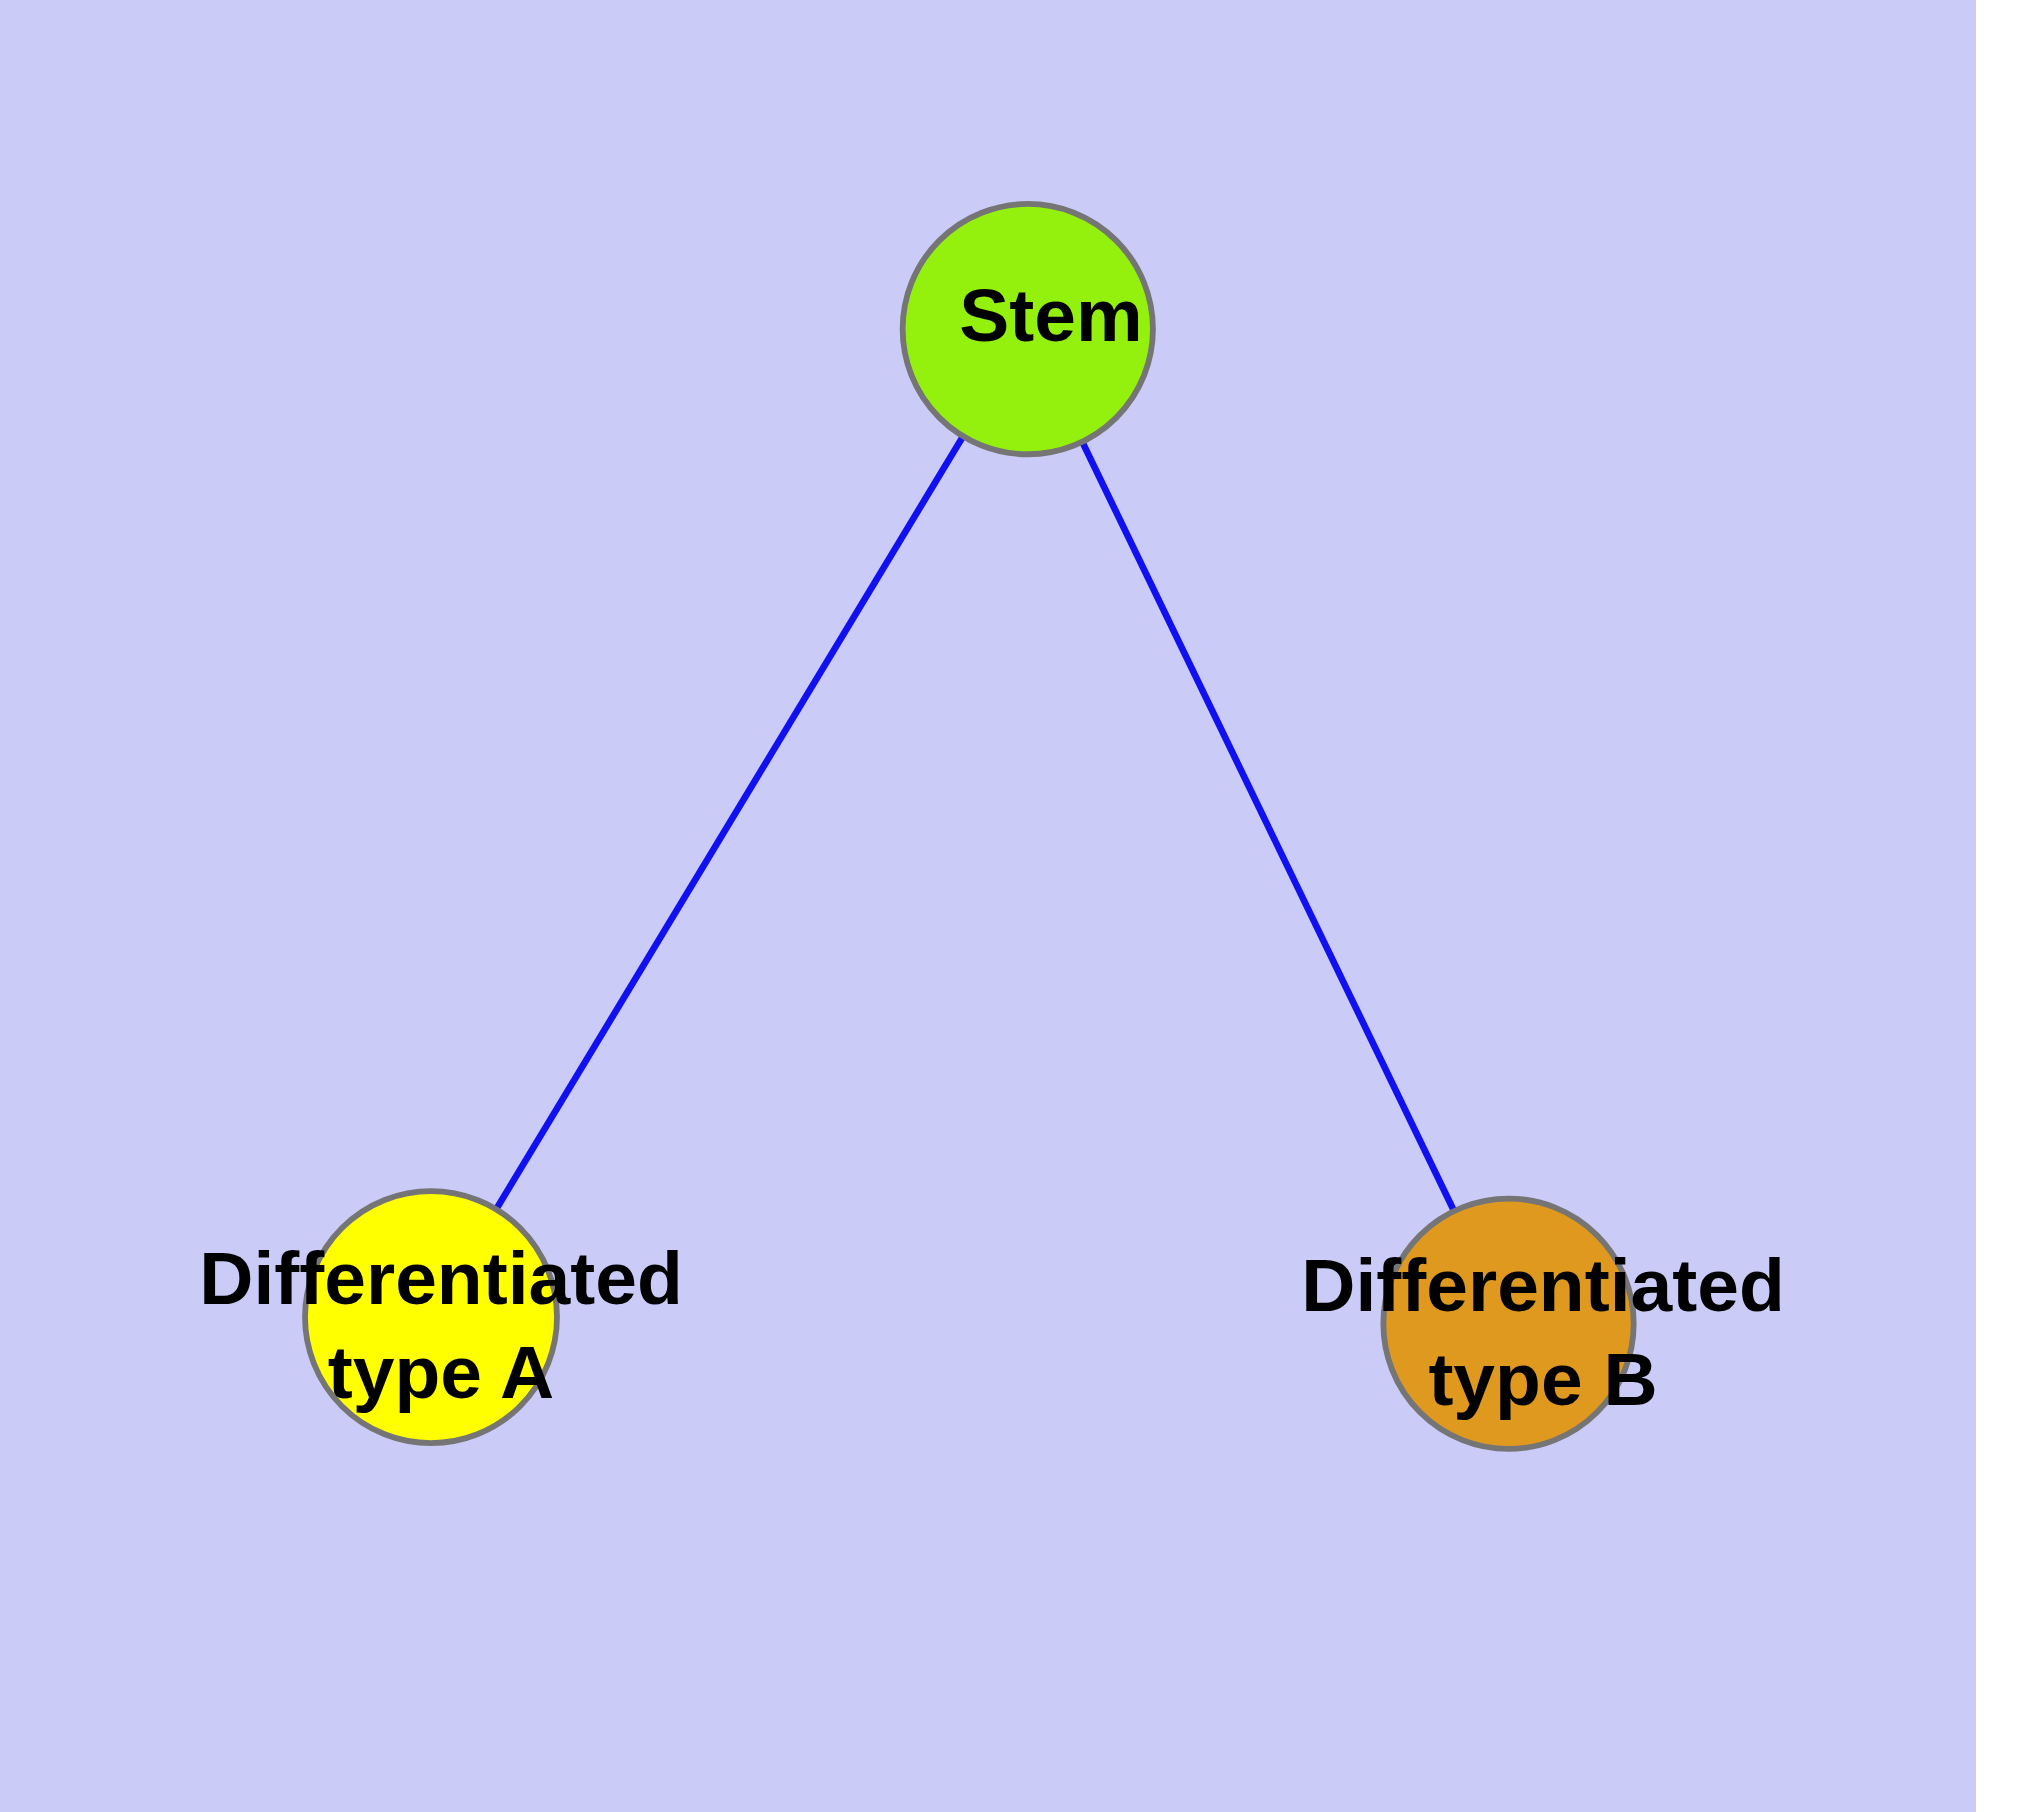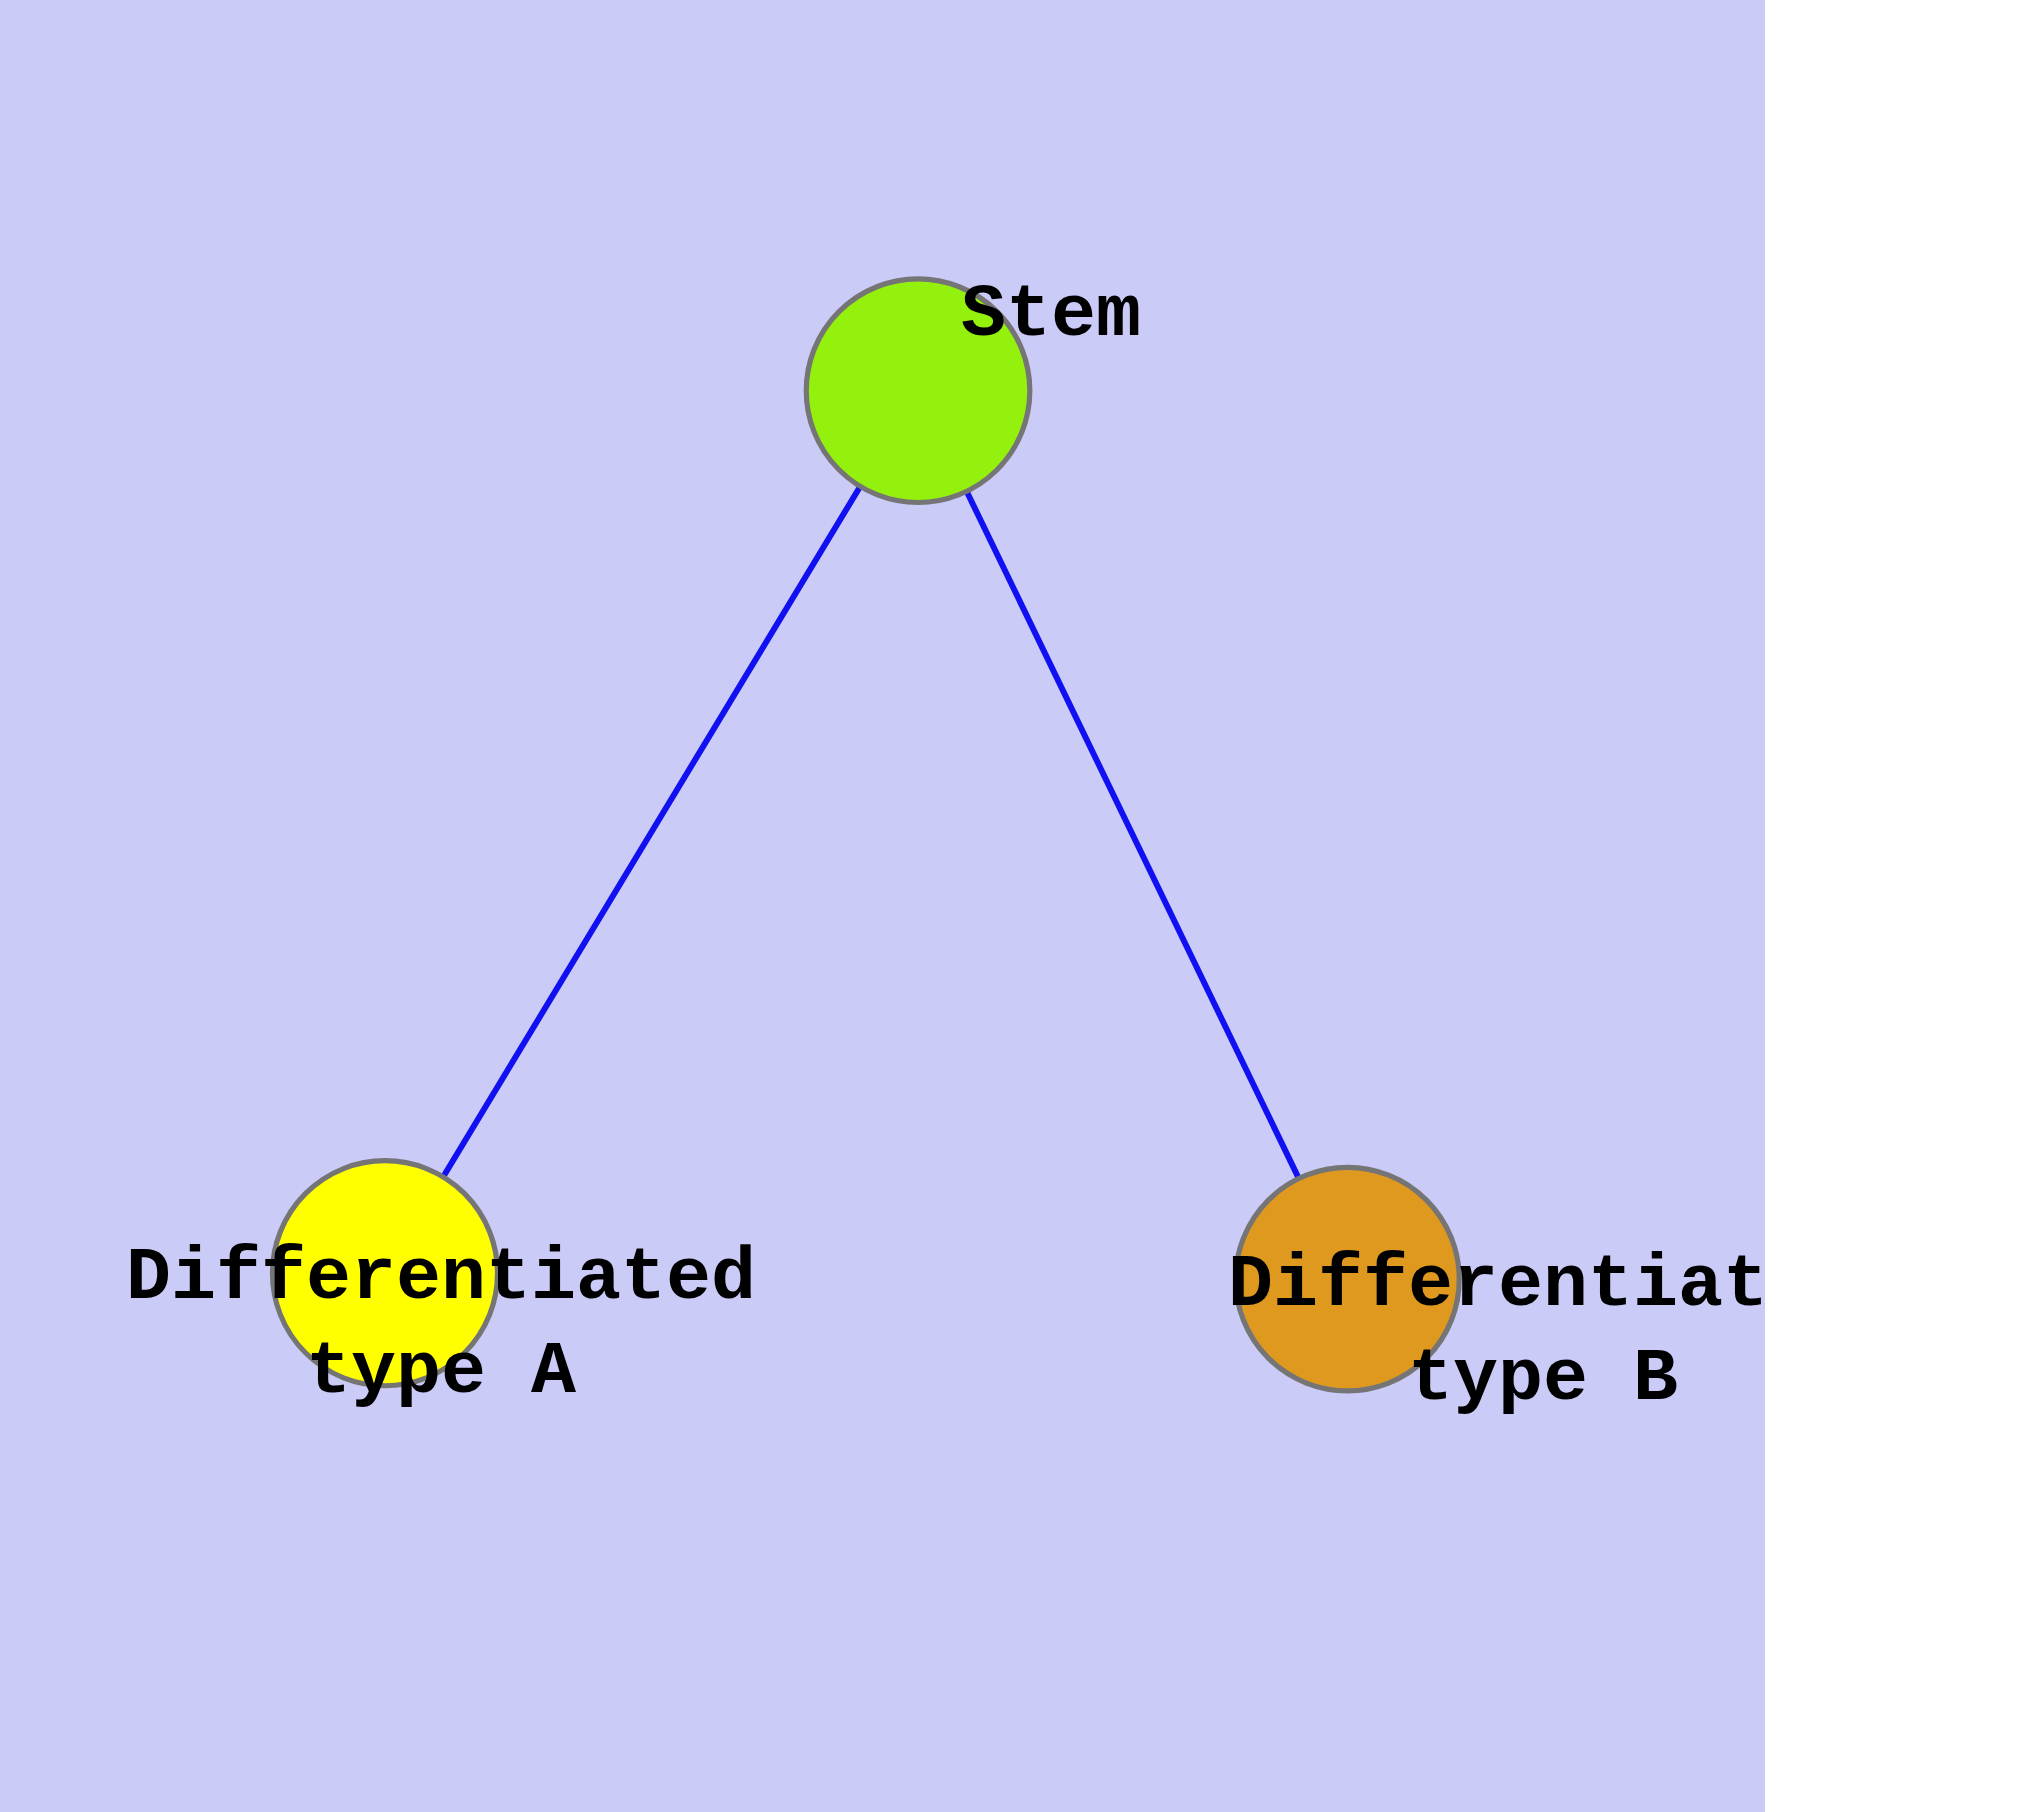"Stem" .canvas { font-family: Liberation Mono, monospace -> Liberation Sans, sans-serif; width: 1765px -> 1976px }
